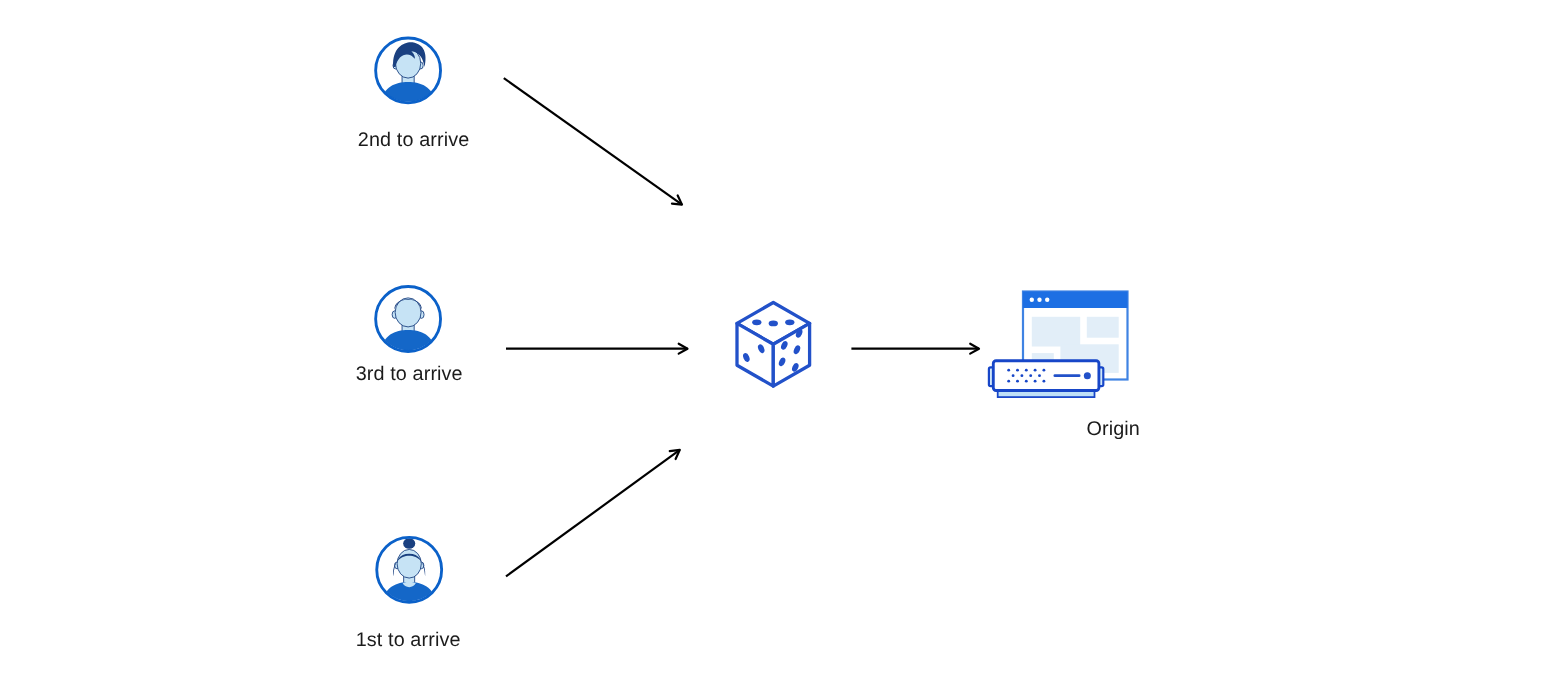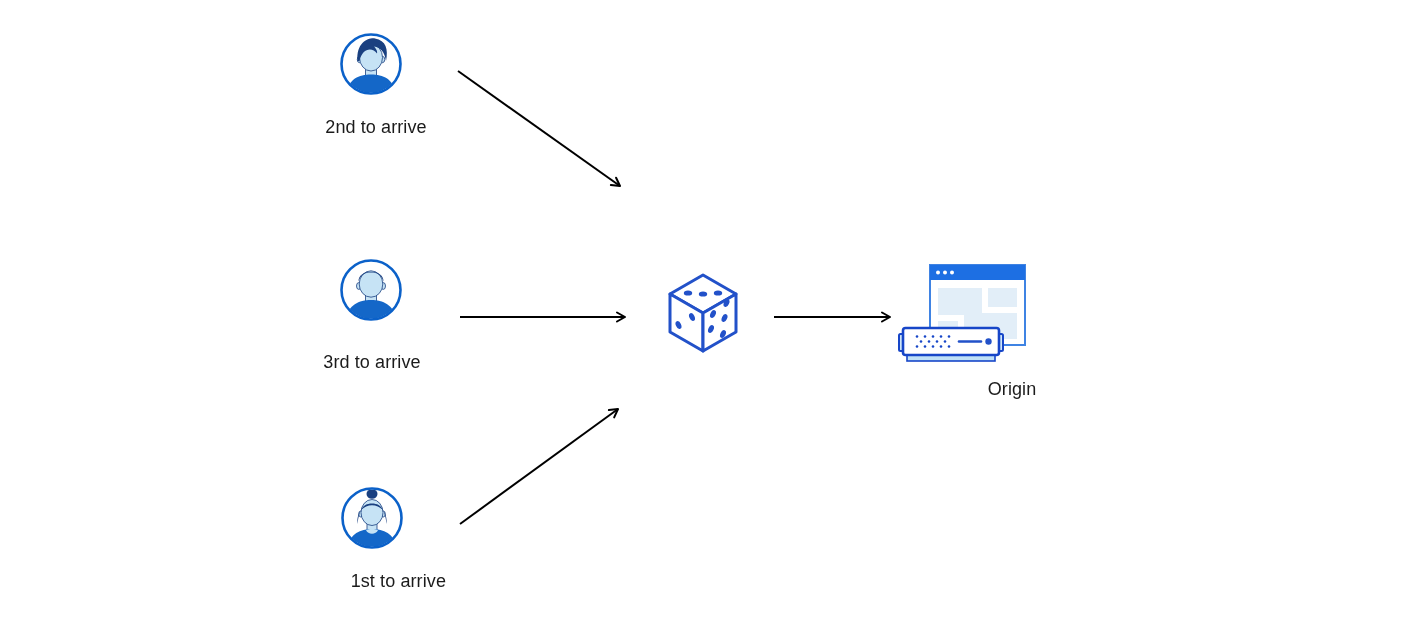"3rd to arrive" .pos-label-3rd { top: 352px -> 329px }
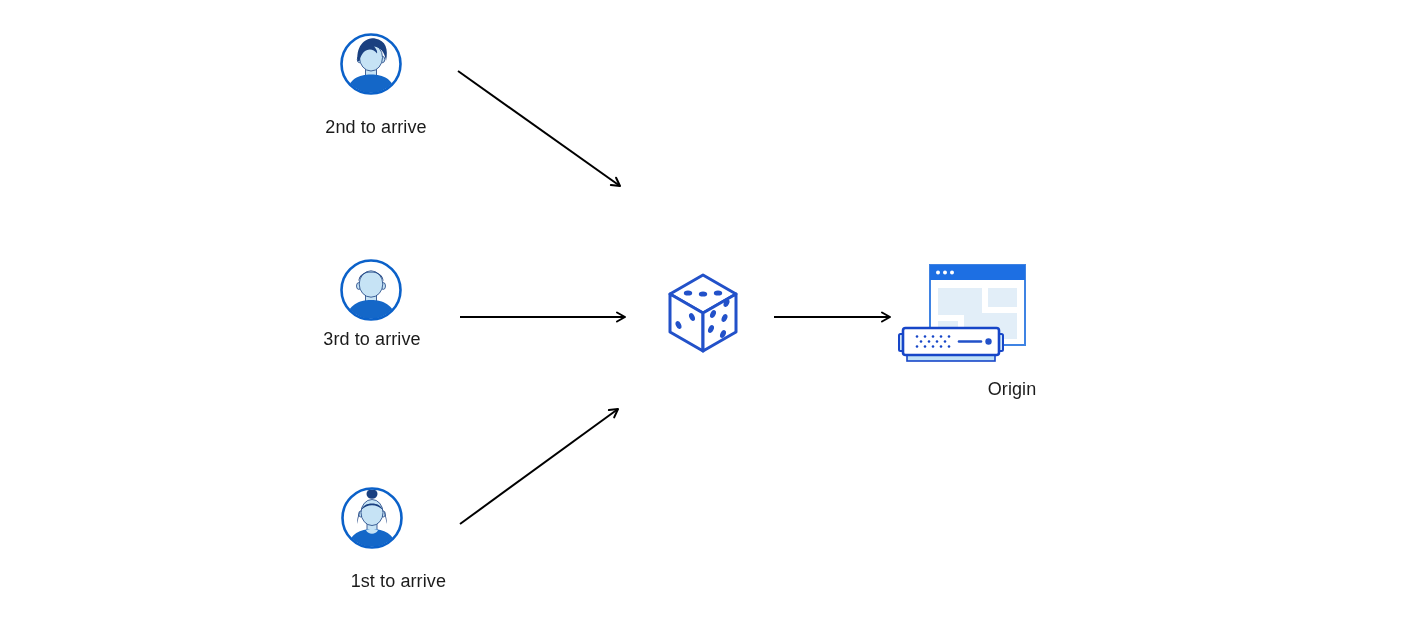"1st to arrive" .pos-label-1st { text-align: right -> none }
